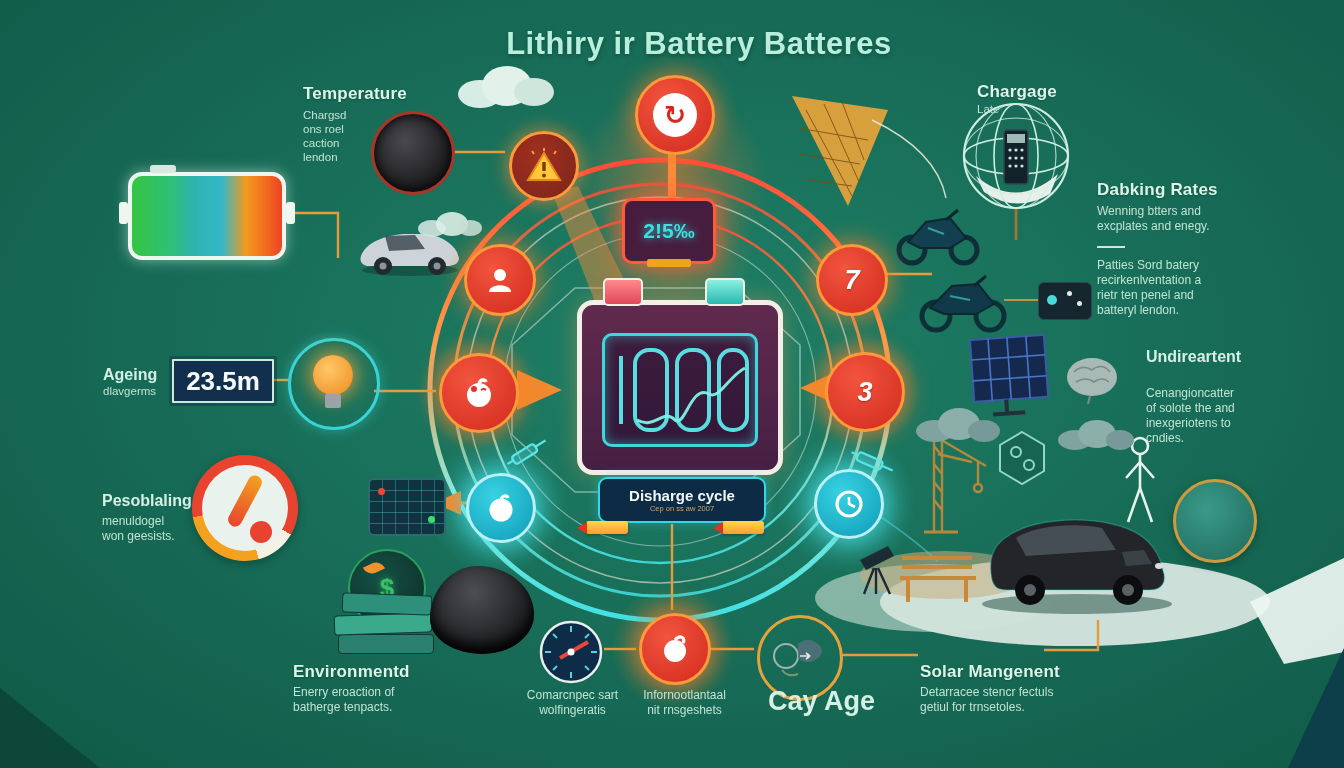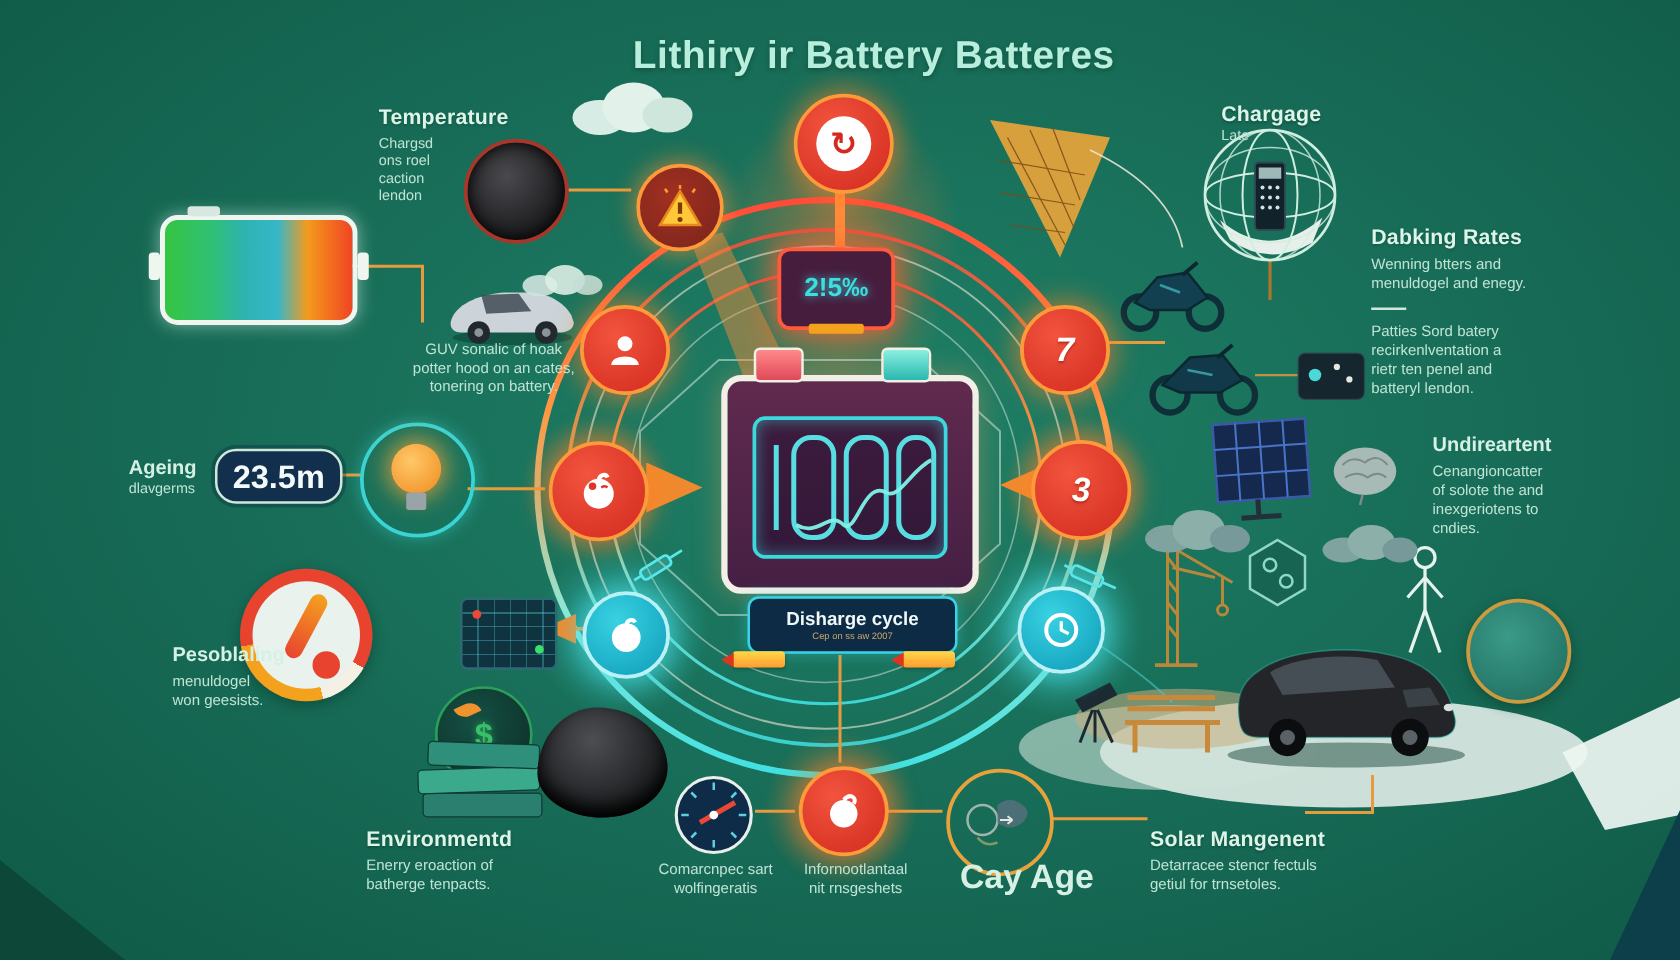"menuldogel and enegy." div { text: menuldogel -> excplates }
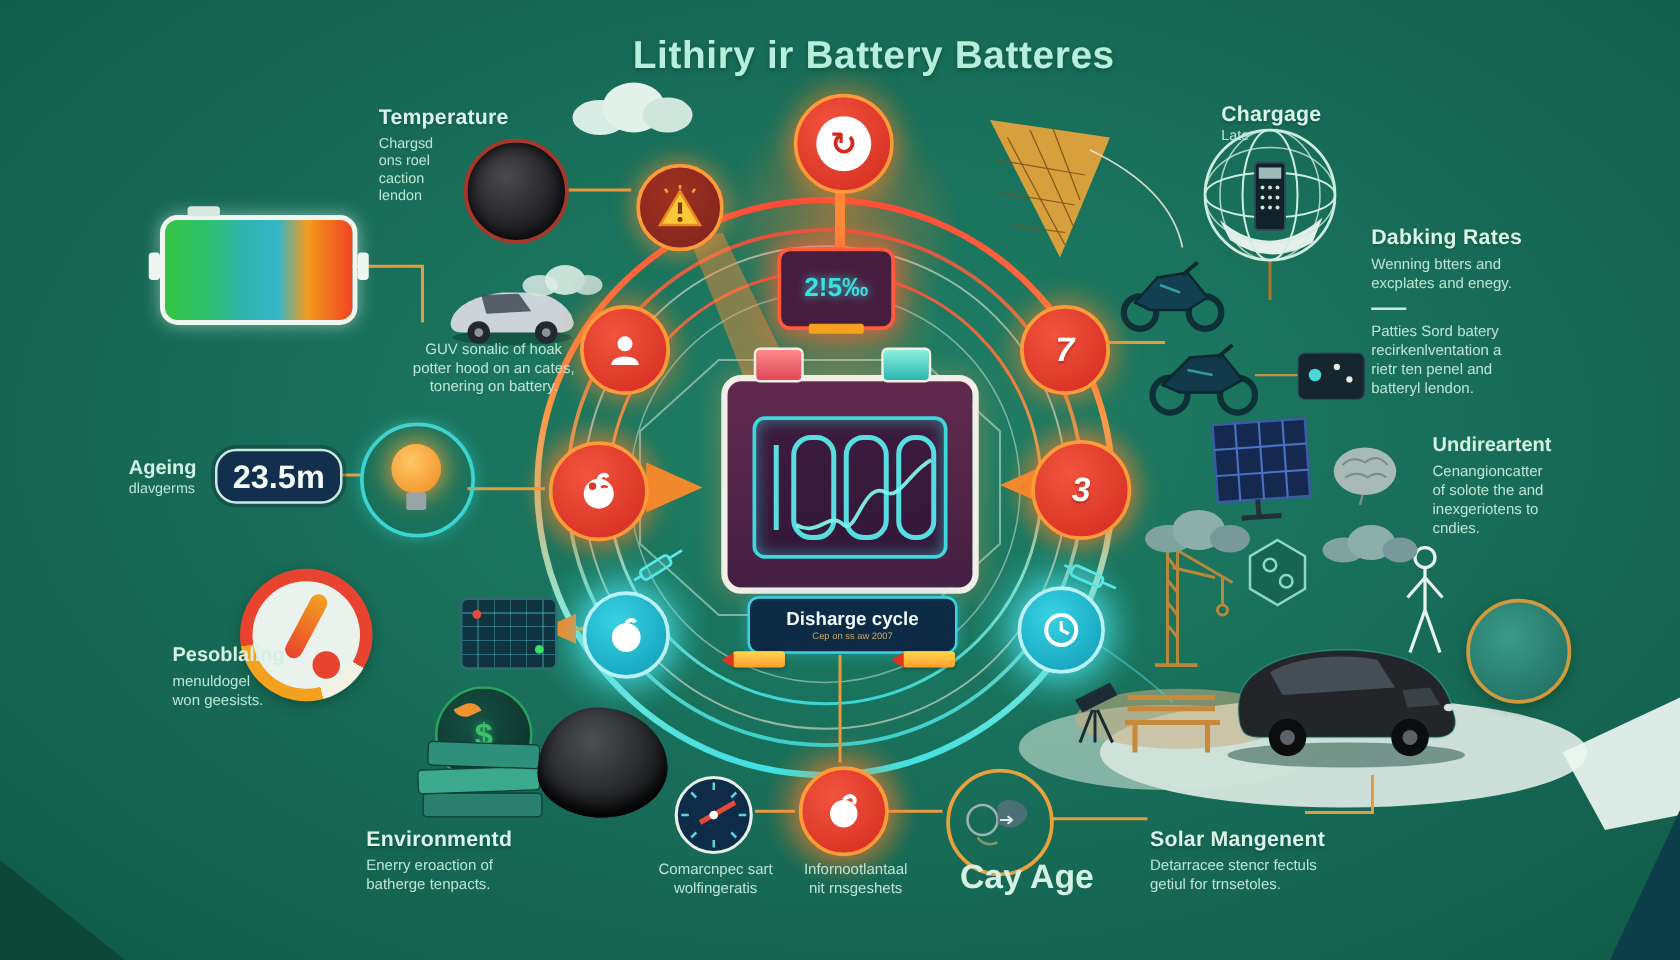"GUV sonalic of hoak" div.abs { html: <div> <div>GUV sonalic of hoak</div> <div>potter hood on an cates,</div> <div>tonering on battery.</div> </div> -> none }
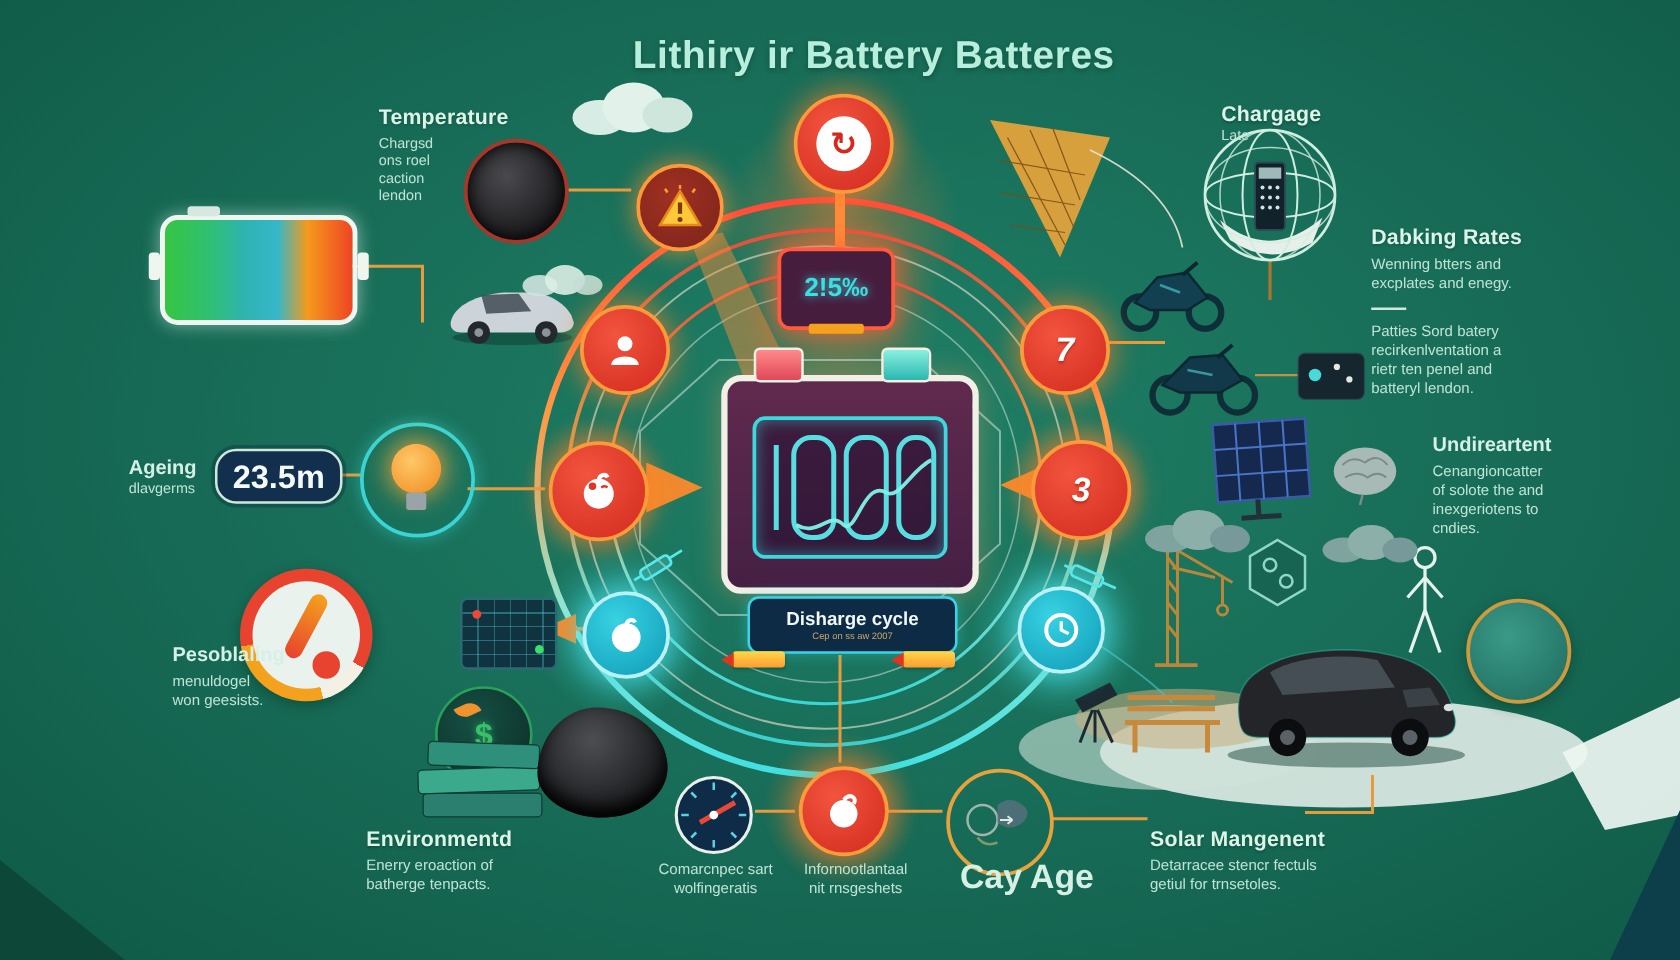"23.5m" .navybox { border-radius: 17px -> 1px }
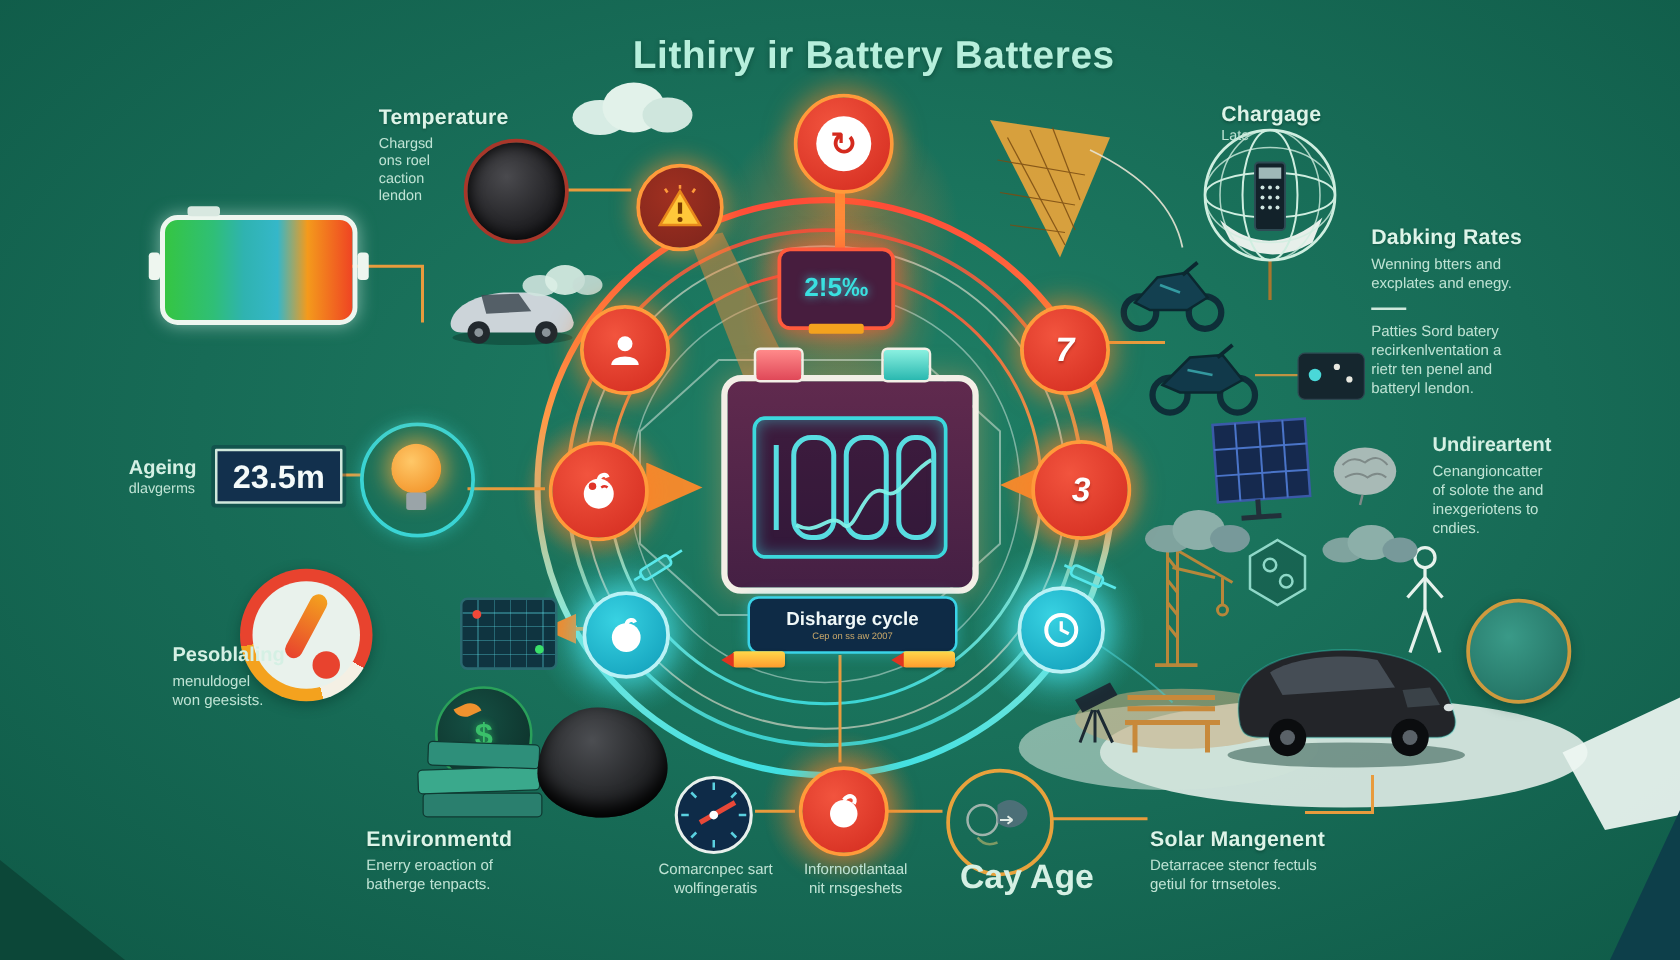"Cenangioncatter" div.sub { margin-top: 4px -> 20px }
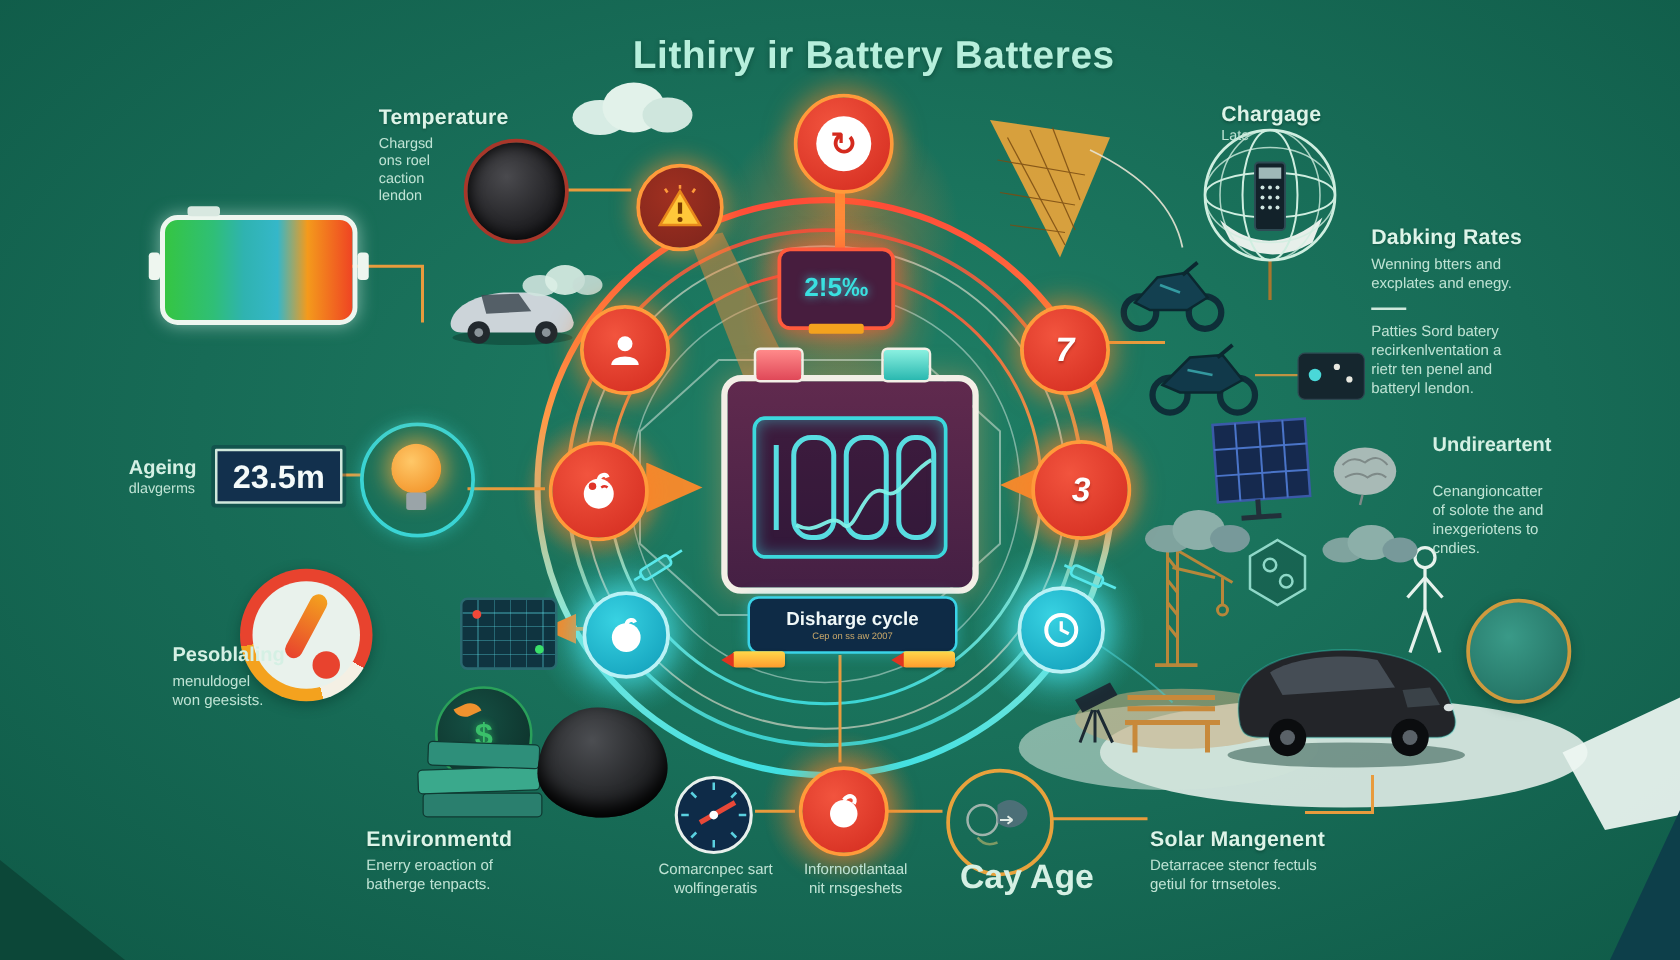"Pesoblaling" div.abs { margin-left: 36px -> none; top: 516px -> 492px }
